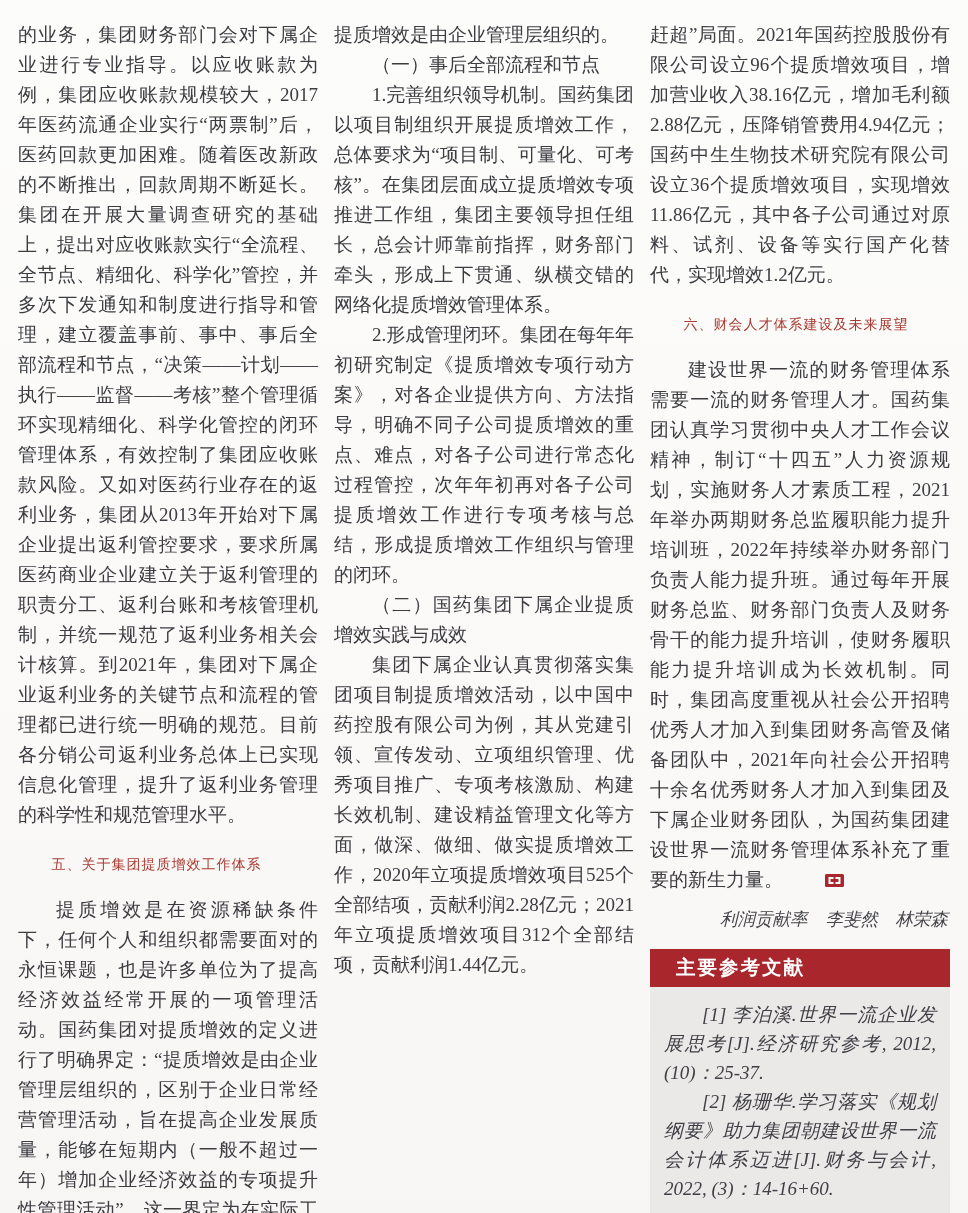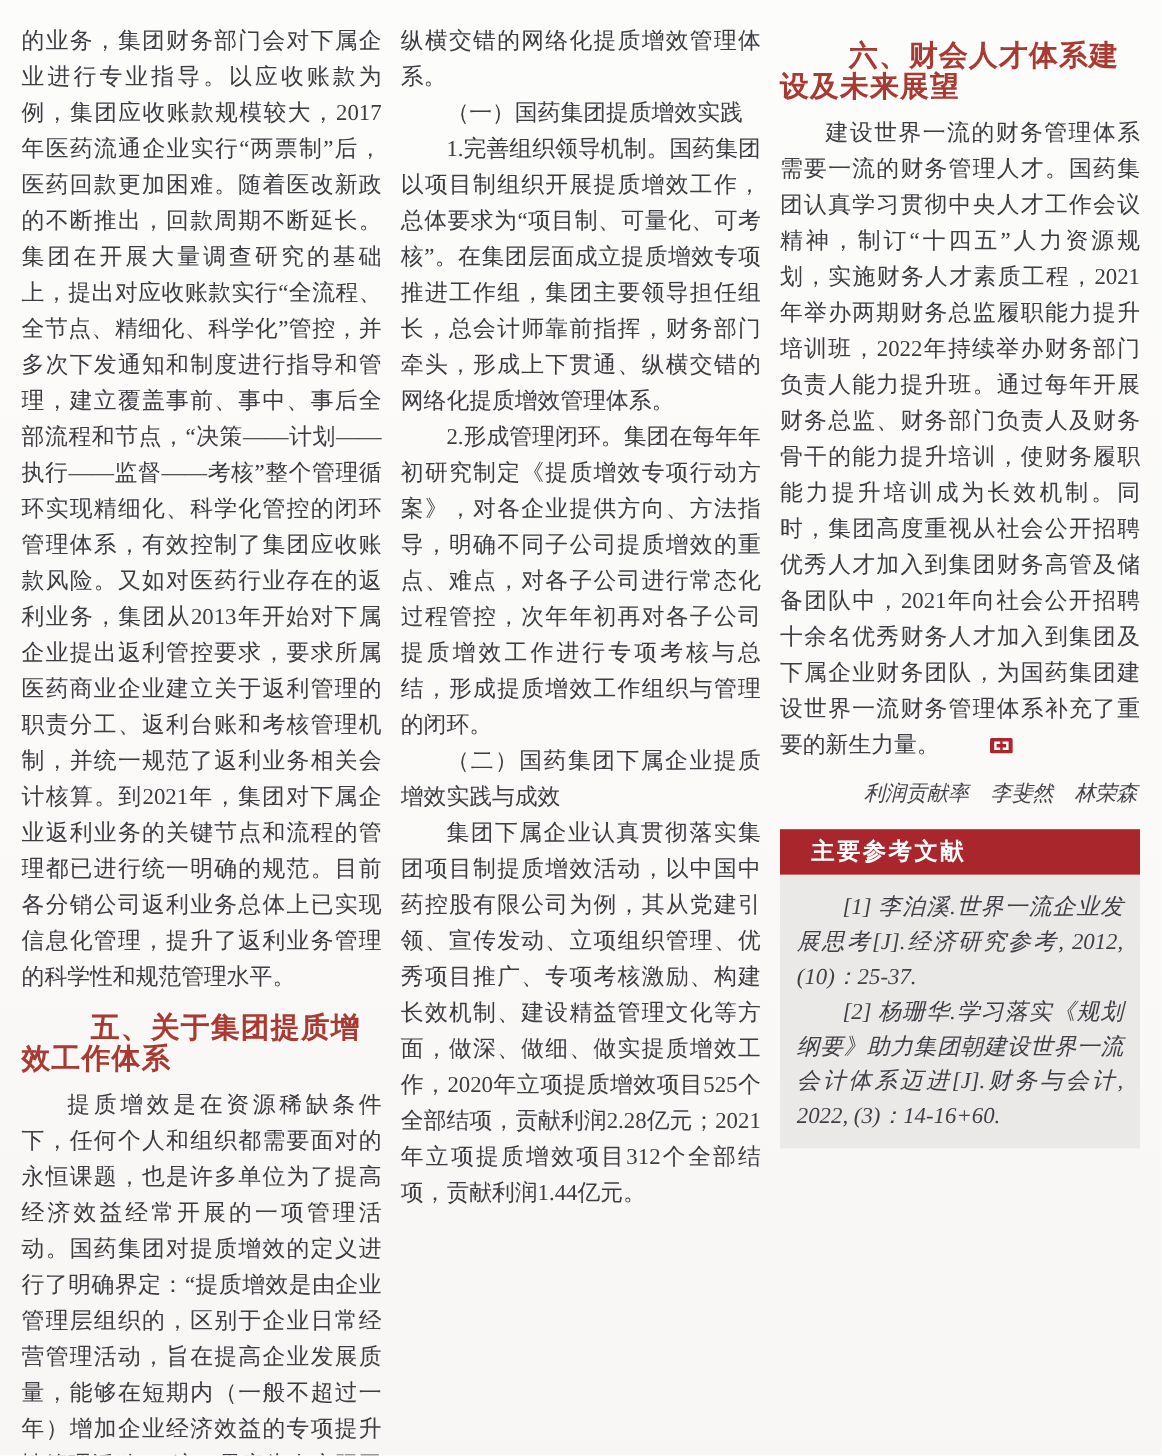"纵横交错的网络化提质增效管理体系。" p.para { text: 纵横交错的网络化提质增效管理体系 -> 提质增效是由企业管理层组织的 }
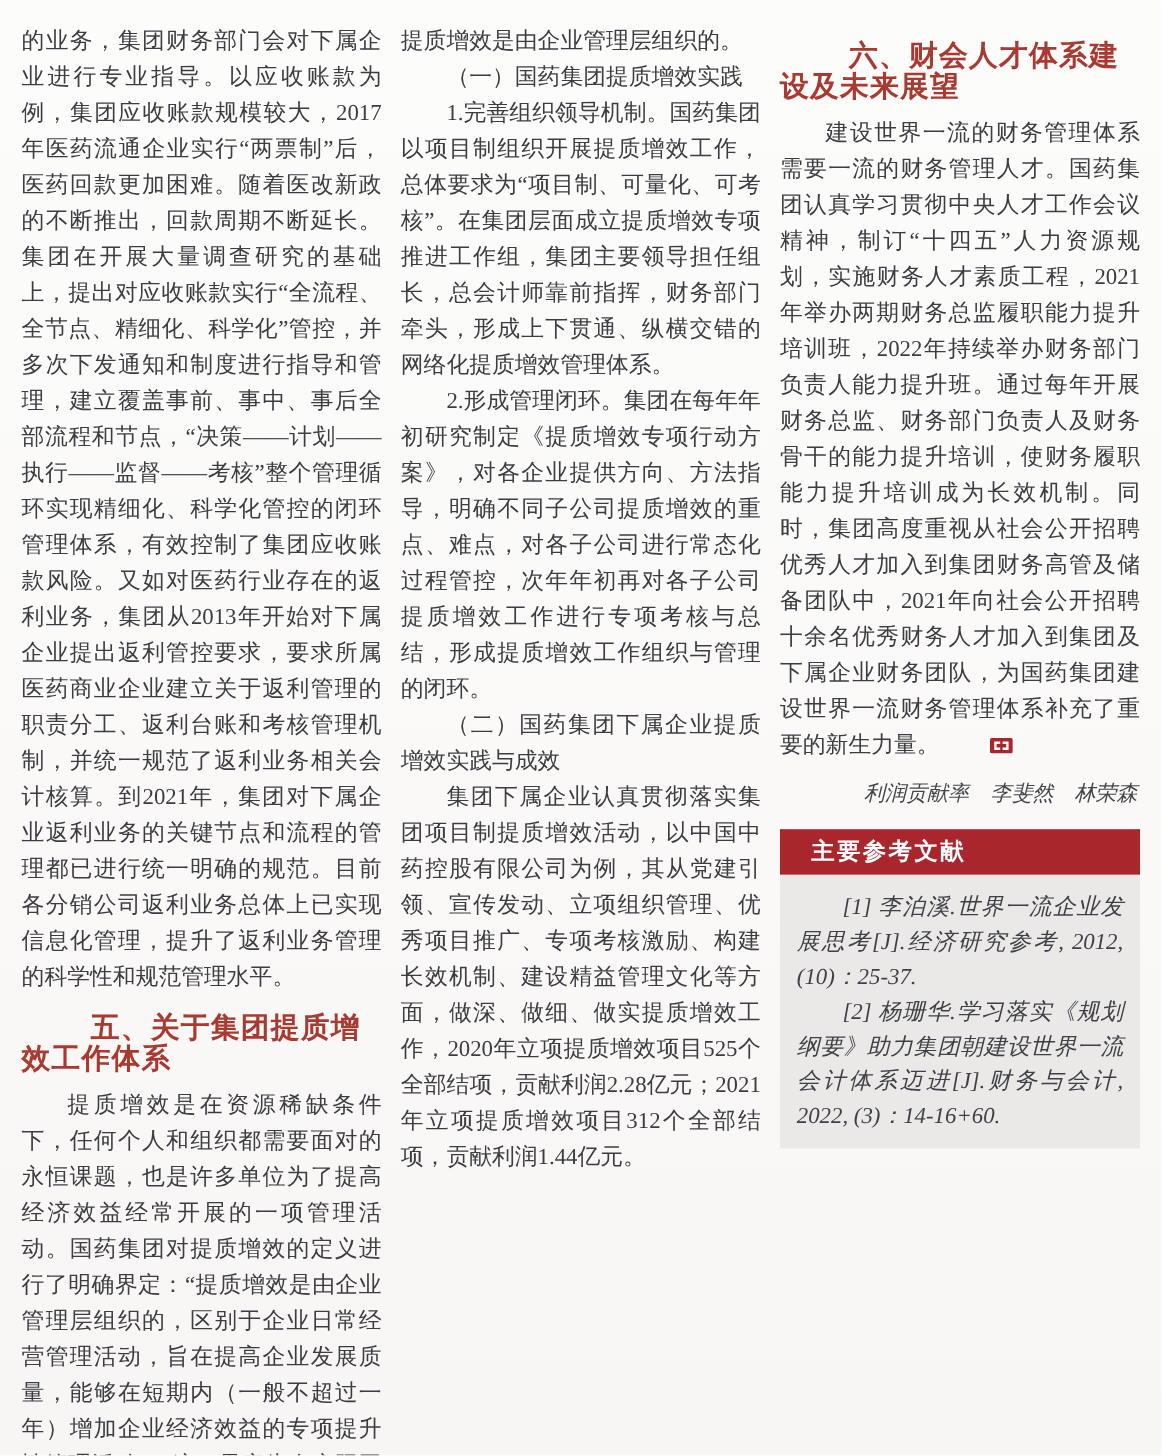"赶超”局面。2021年国药控股股份有限公司设立96个提质增效项目，增加营业收入3" p.para { html: none -> <p>赶超”局面。2021年国药控股股份有限公司设立96个提质增效项目，增加营业收入38.16亿元，增加毛利额2.88亿元，压降销管费用4.94亿元；国药中生生物技术研究院有限公司设立36个提质增效项目，实现增效11.86亿元，其中各子公司通过对原料、试剂、设备等实行国产化替代，实现增效1.2亿元。</p> }
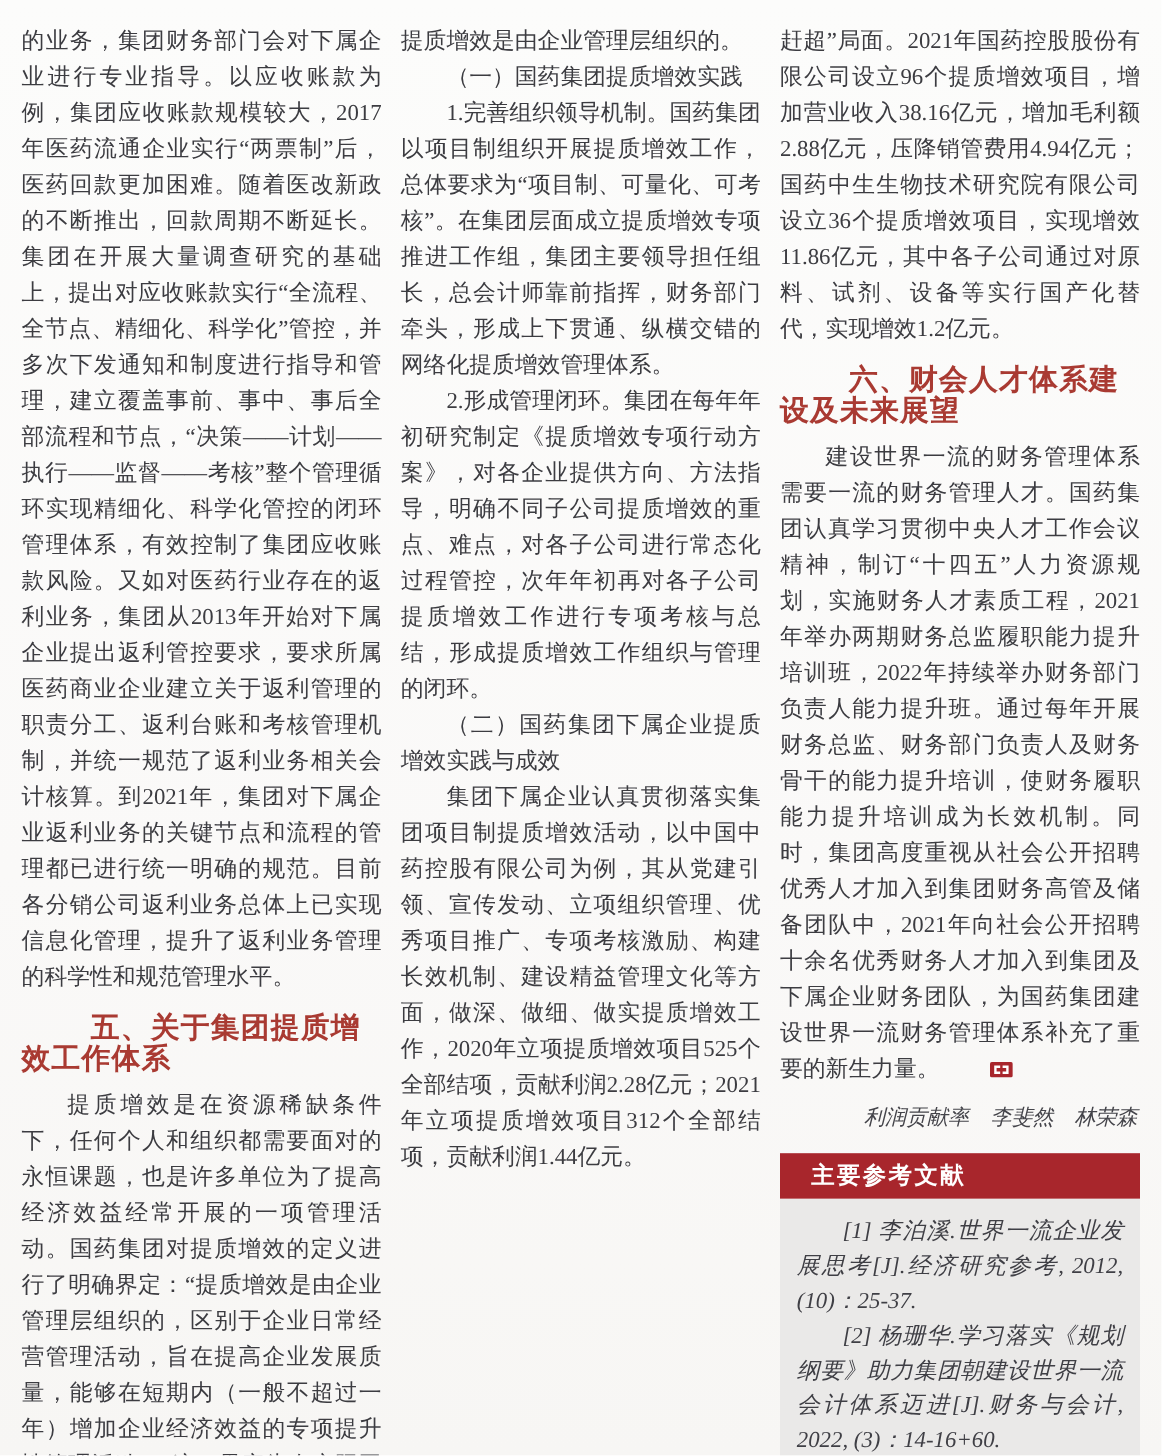"（一）国药集团提质增效实践" p.para { text: 国药集团提质增效实践 -> 事后全部流程和节点 }
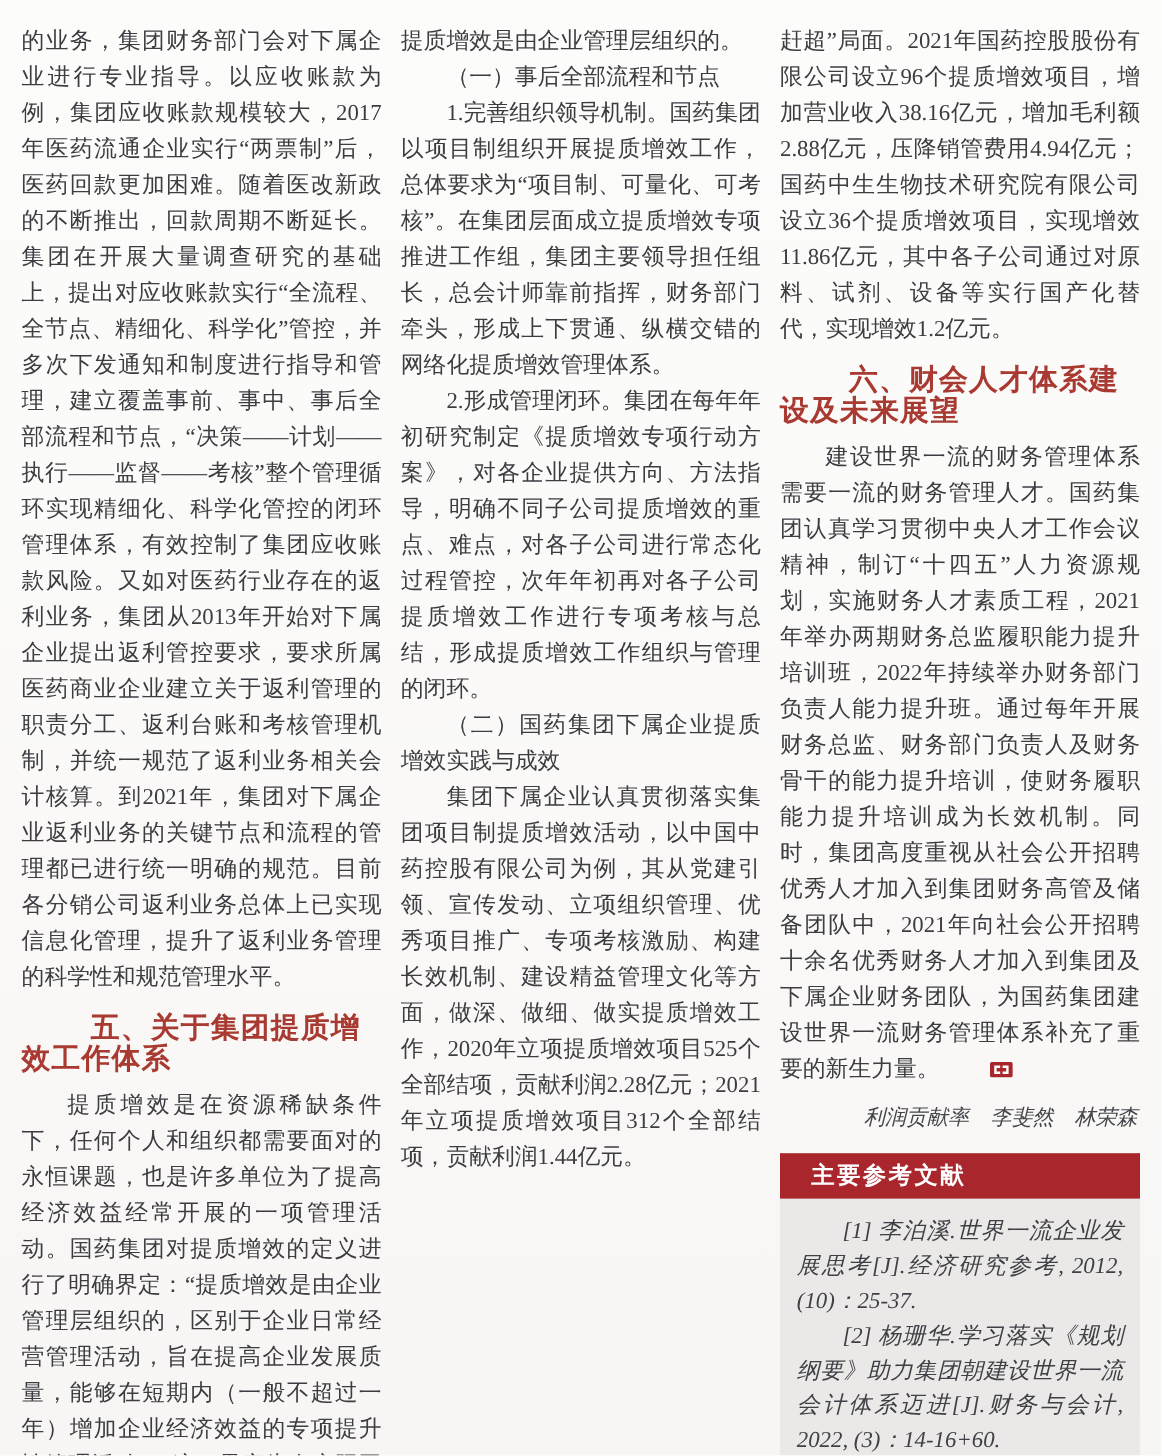"六、财会人才体系建设及未来展望" .sec-heading { font-size: 24px -> 14px; font-weight: bold -> normal; line-height: 26px -> 40px }
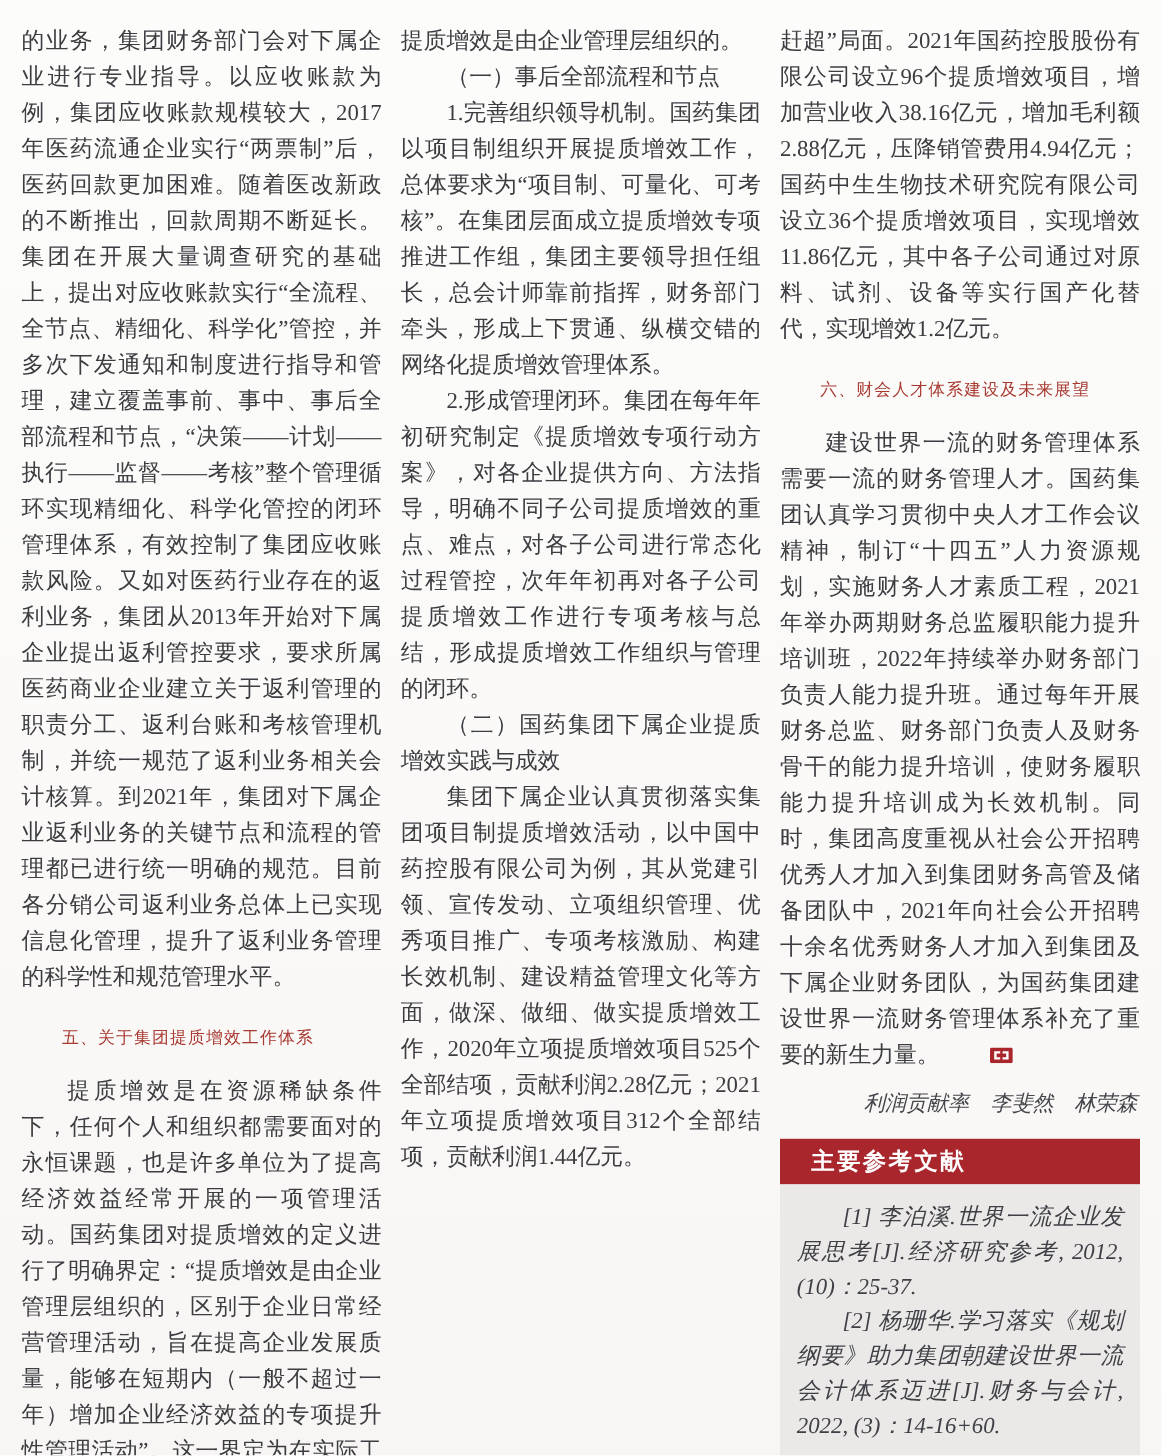"主要参考文献" .refs-head { font-family: Liberation Sans, sans-serif -> Liberation Serif, serif }
